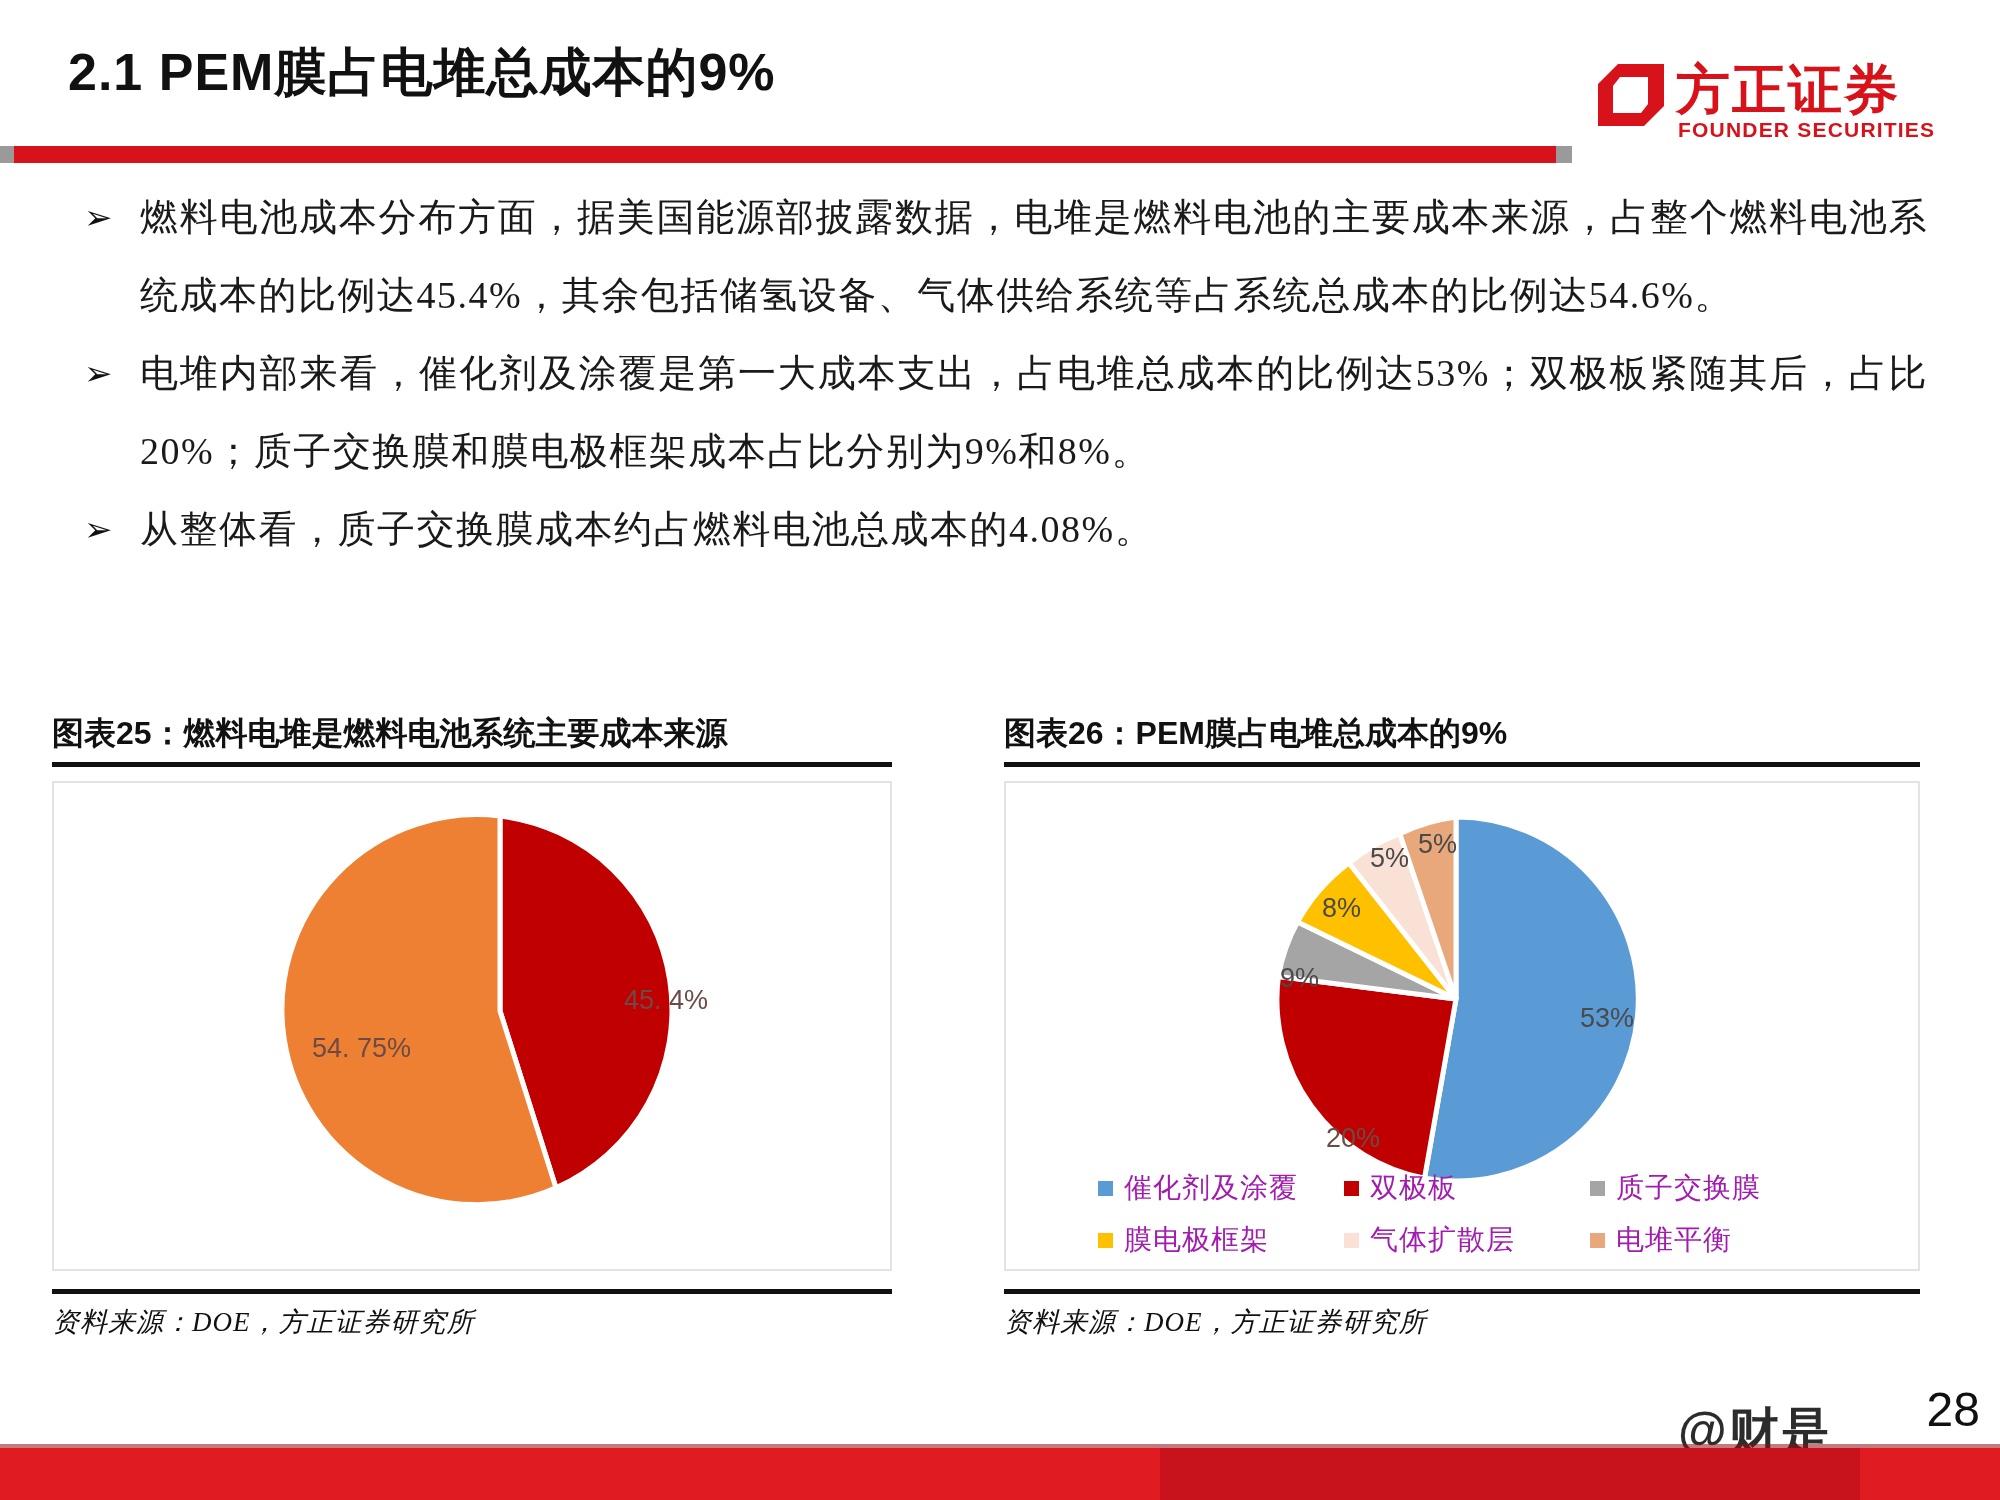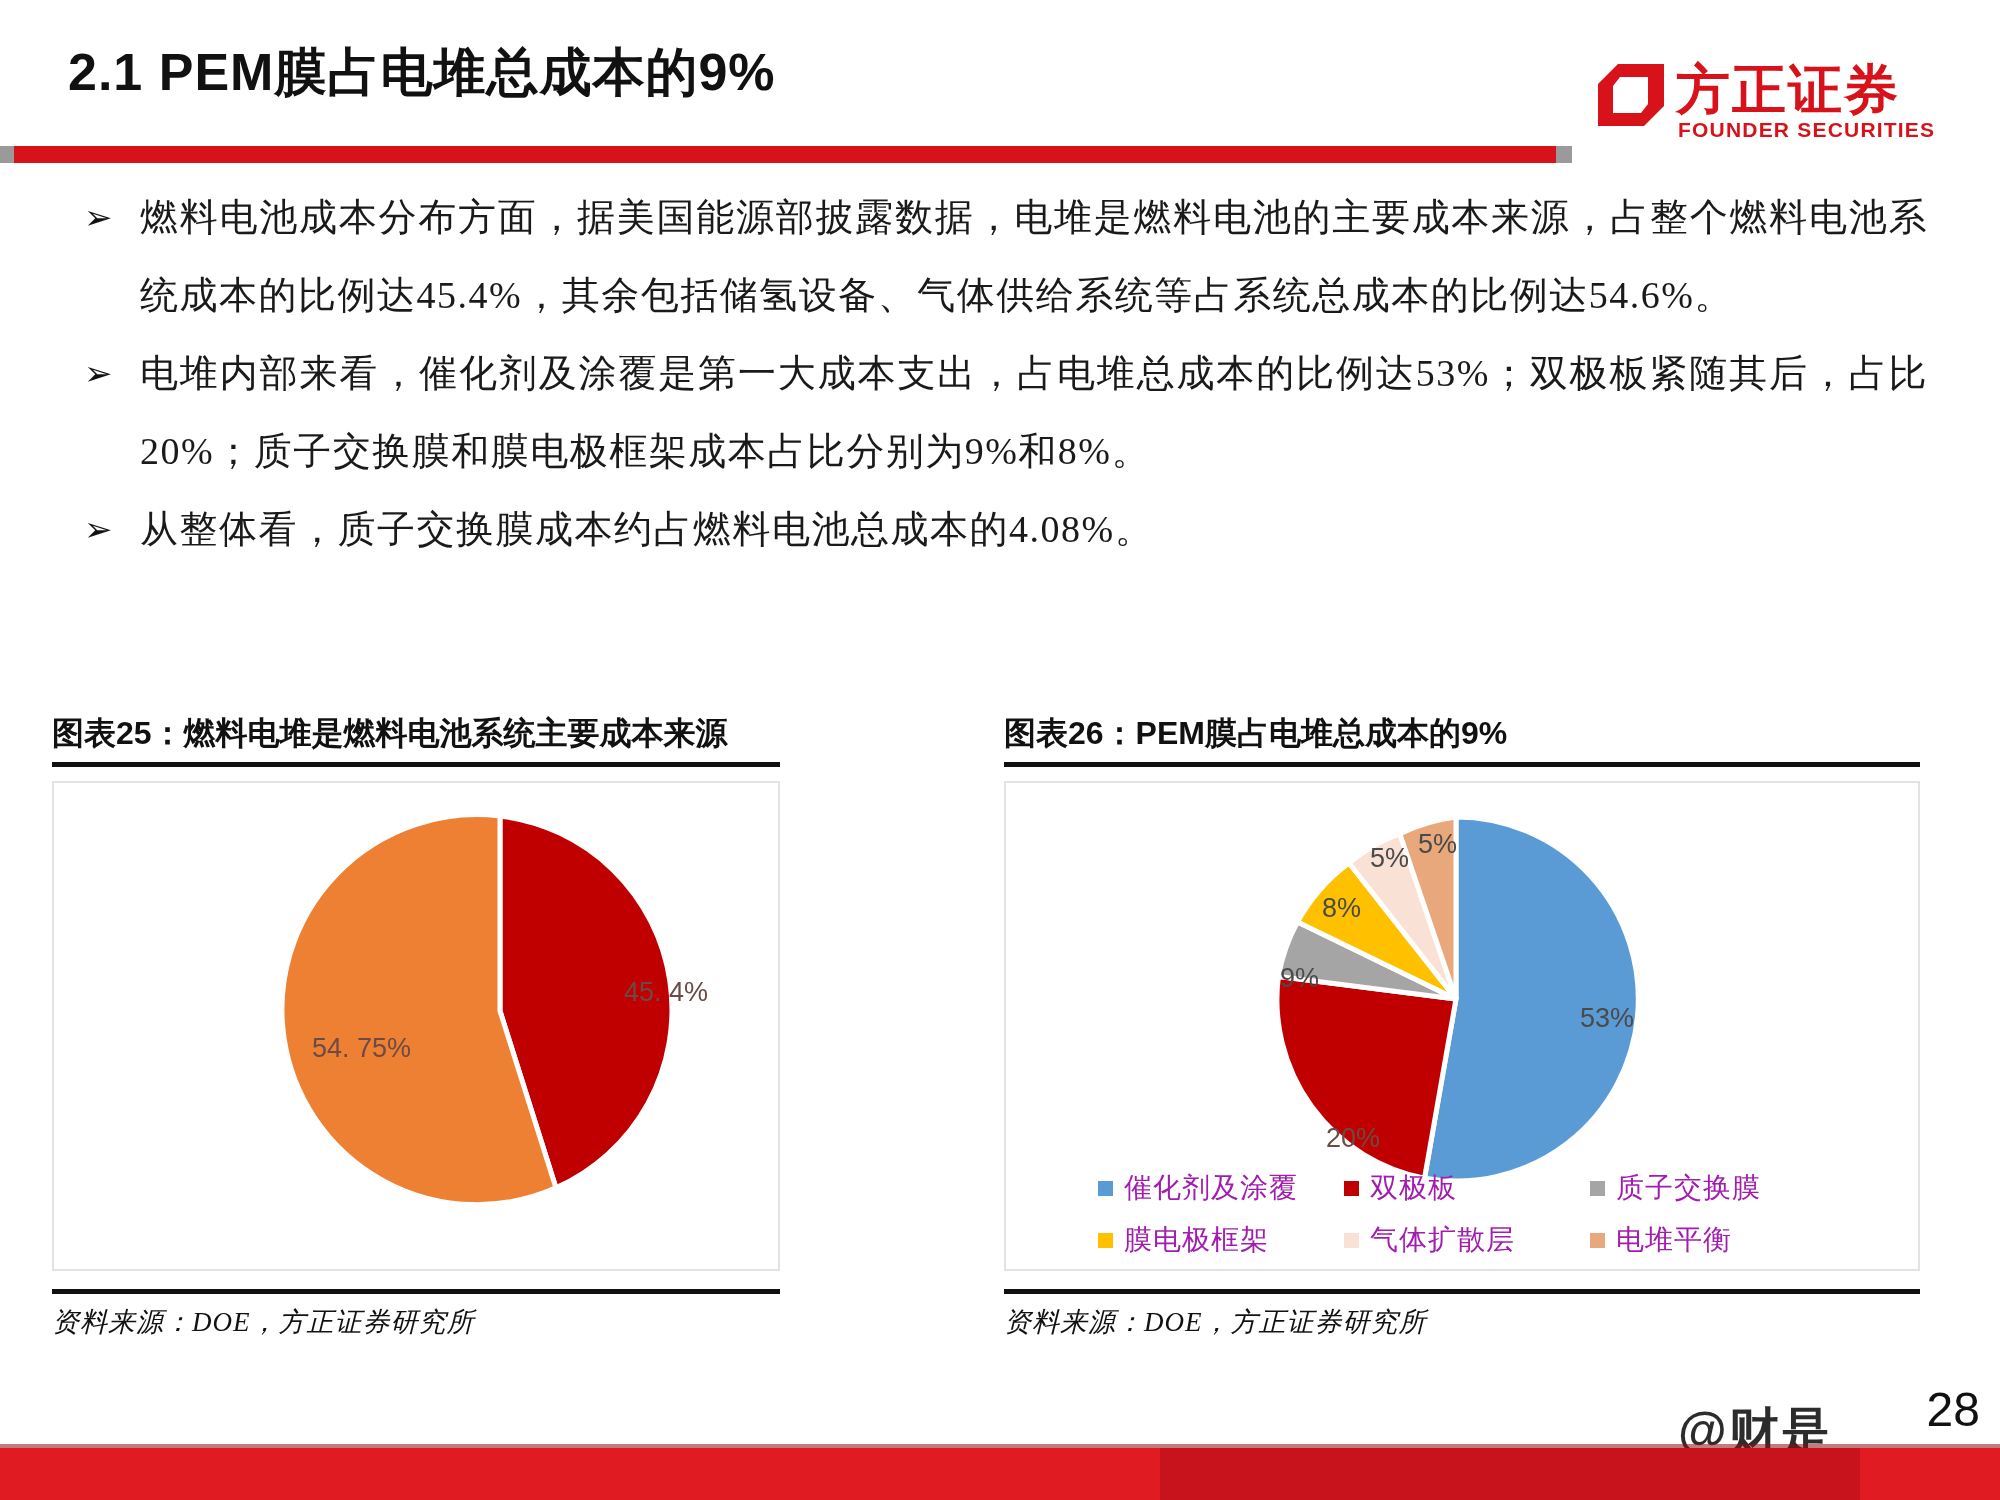"图表25：燃料电堆是燃料电池系统主要成本来源" #figure-left { width: 728px -> 840px }
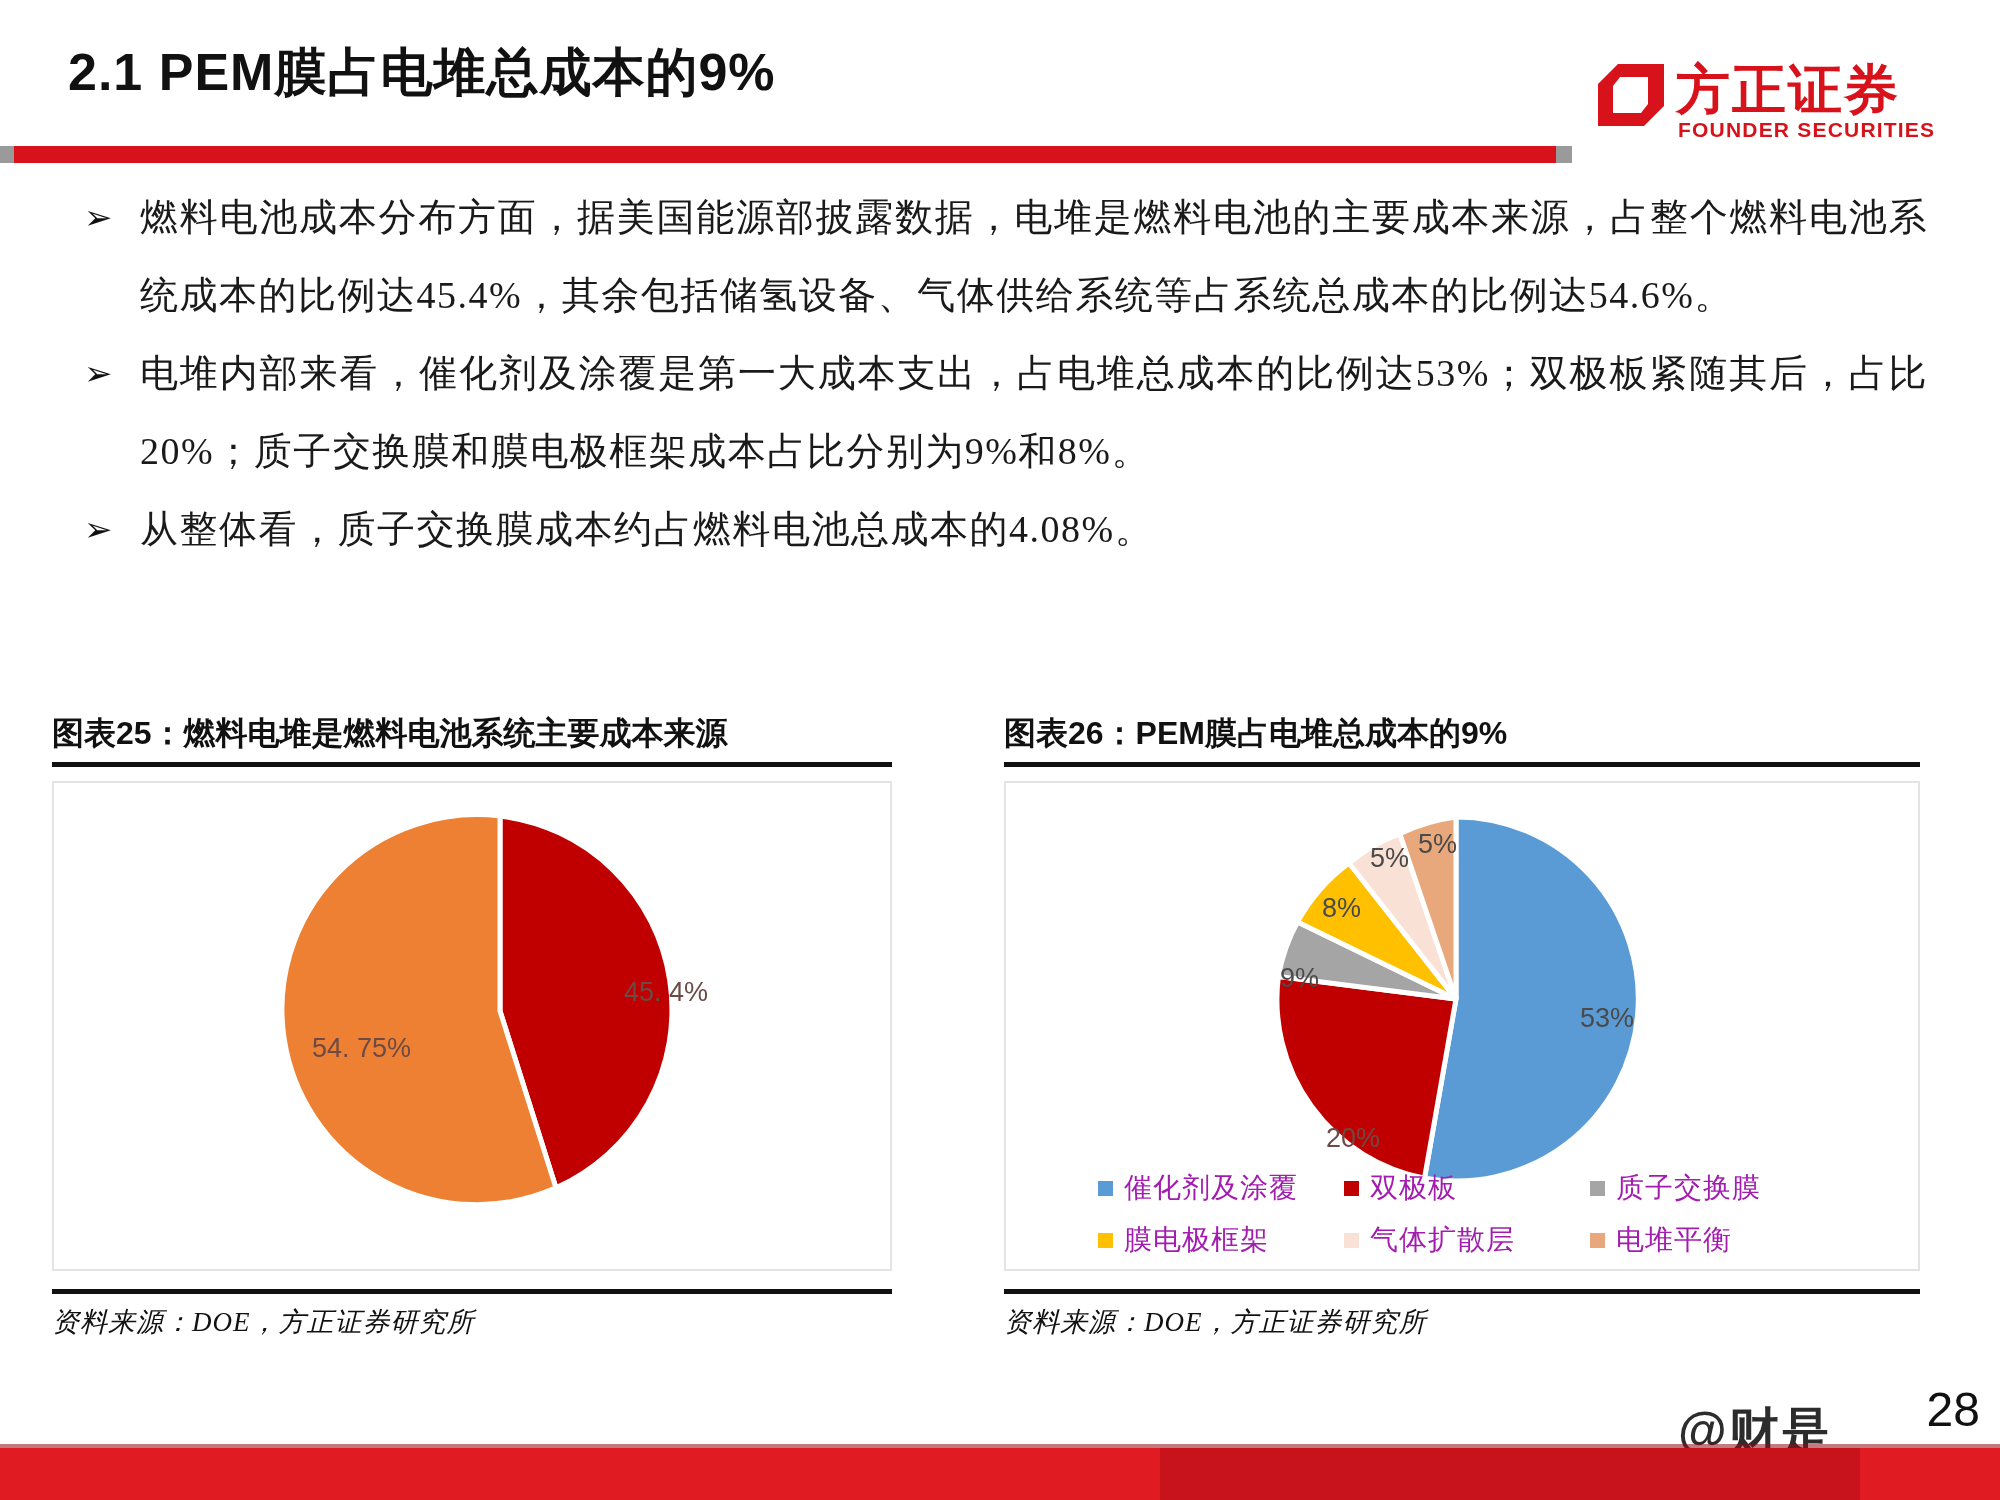"45. 4%" div.slice-label { top: 176px -> 184px }
